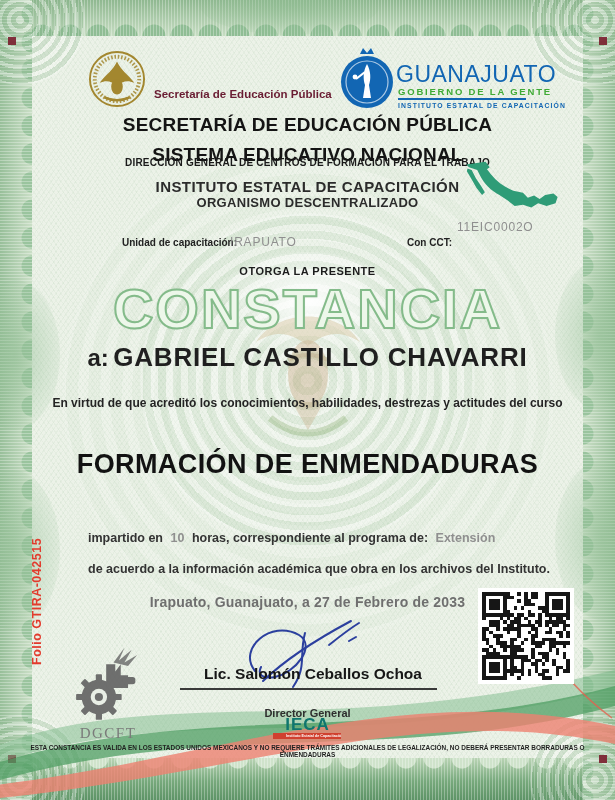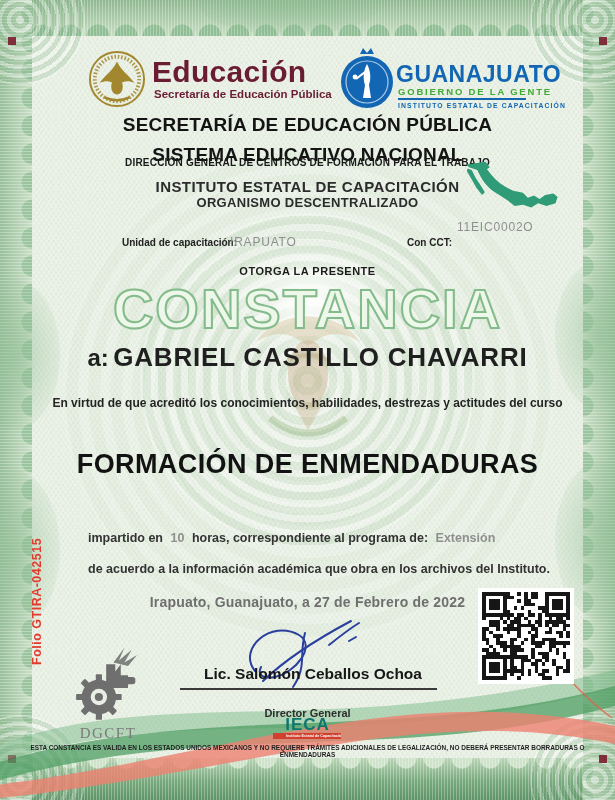"Educación" div.sep-word { html: <div>Educación</div> -> none }
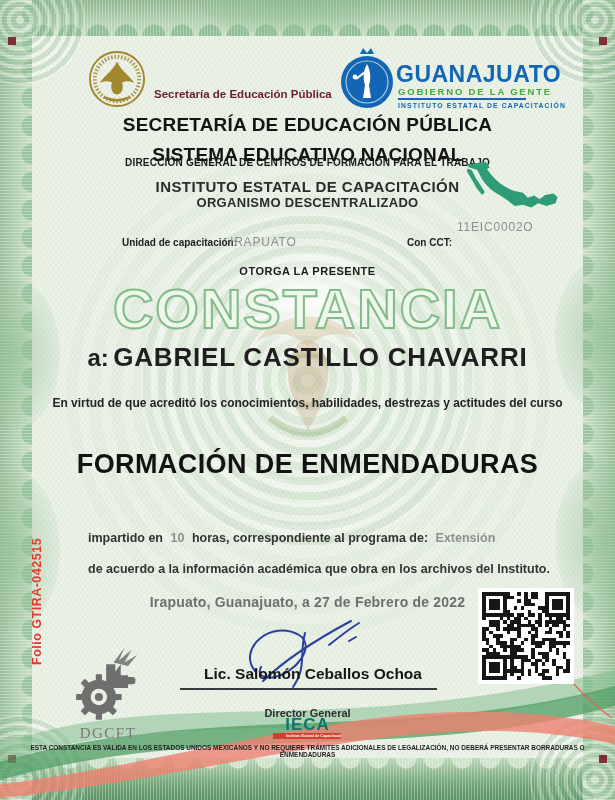"GUANAJUATO" .gto-word { font-weight: 700 -> 400 }
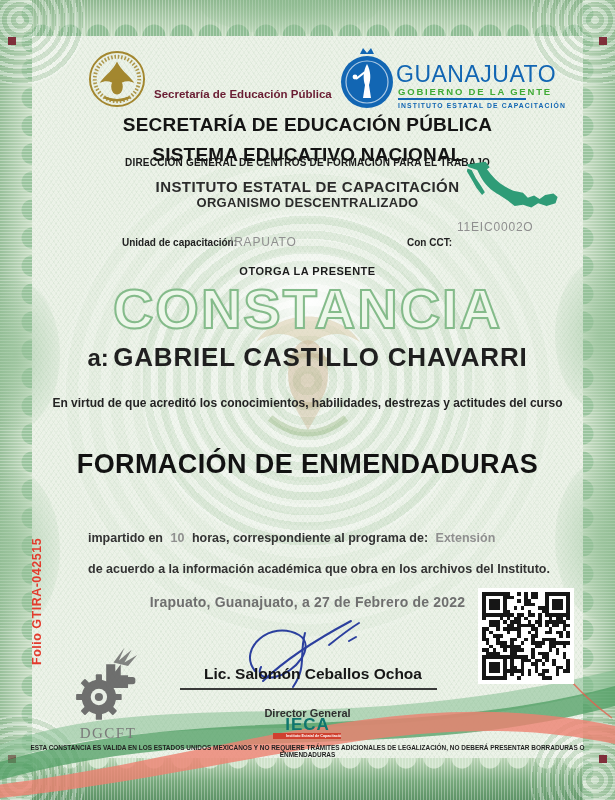"Irapuato, Guanajuato, a 27 de" div.ctr { text: 2022 -> 2033 }
